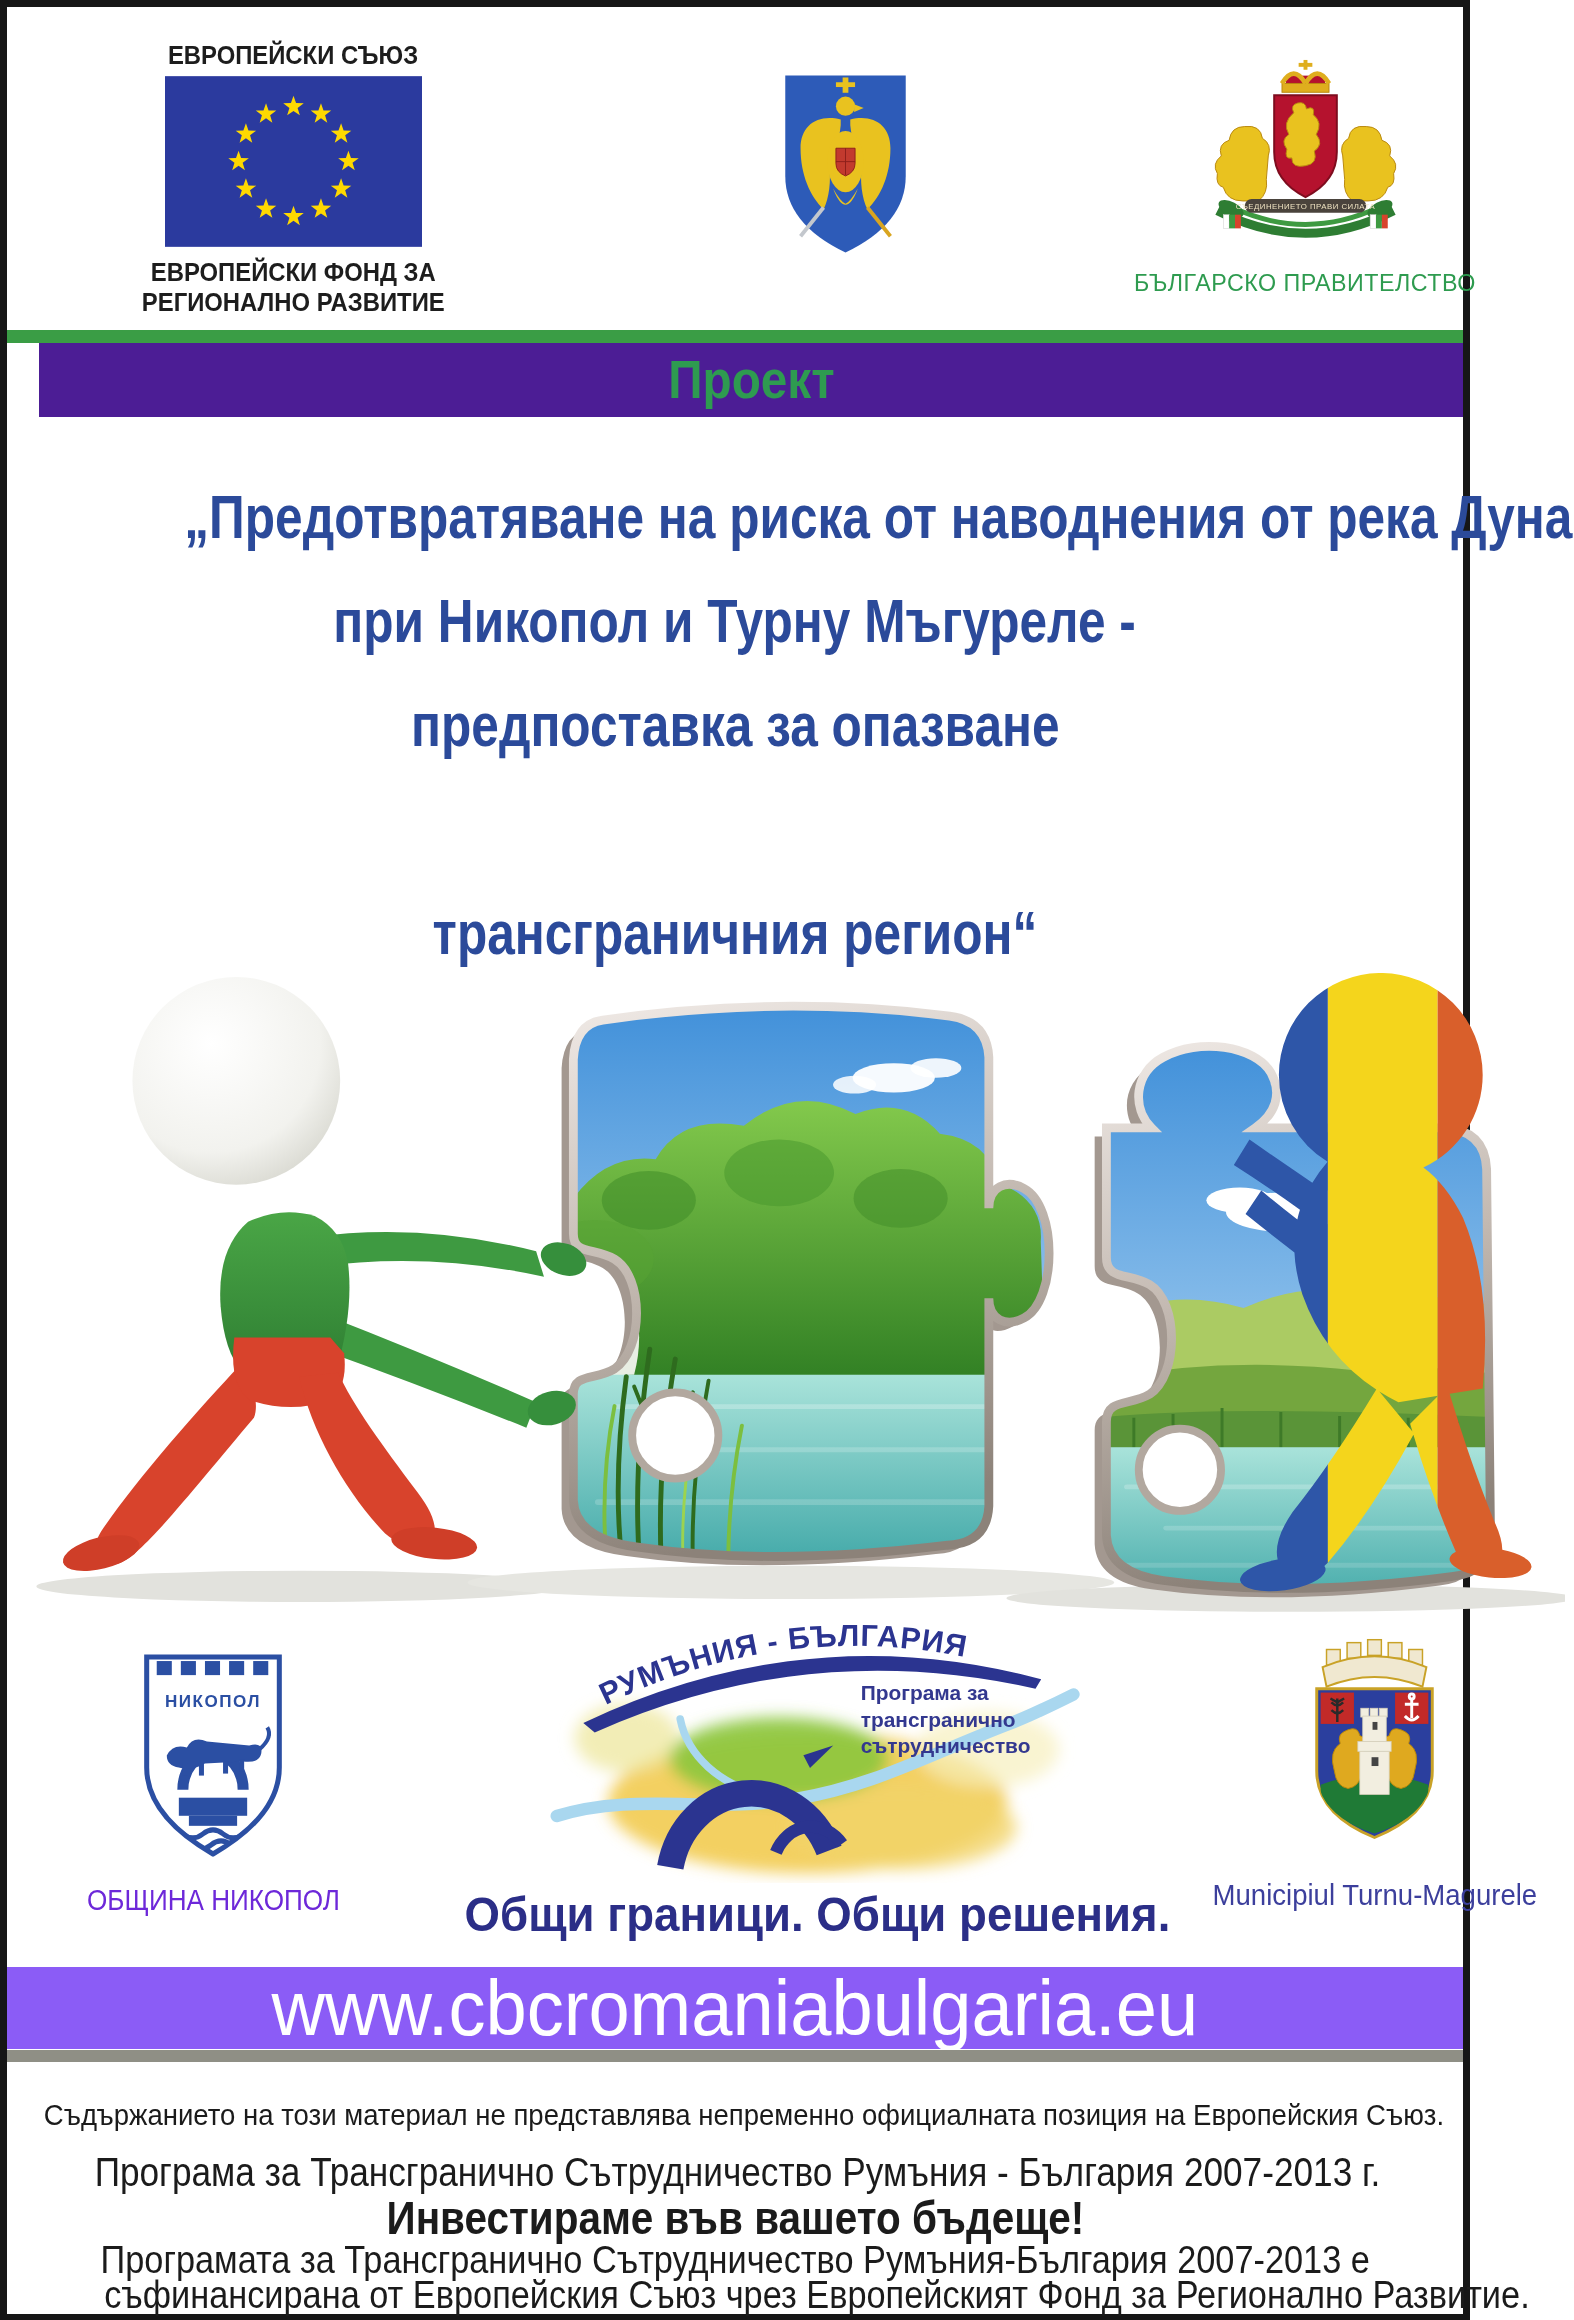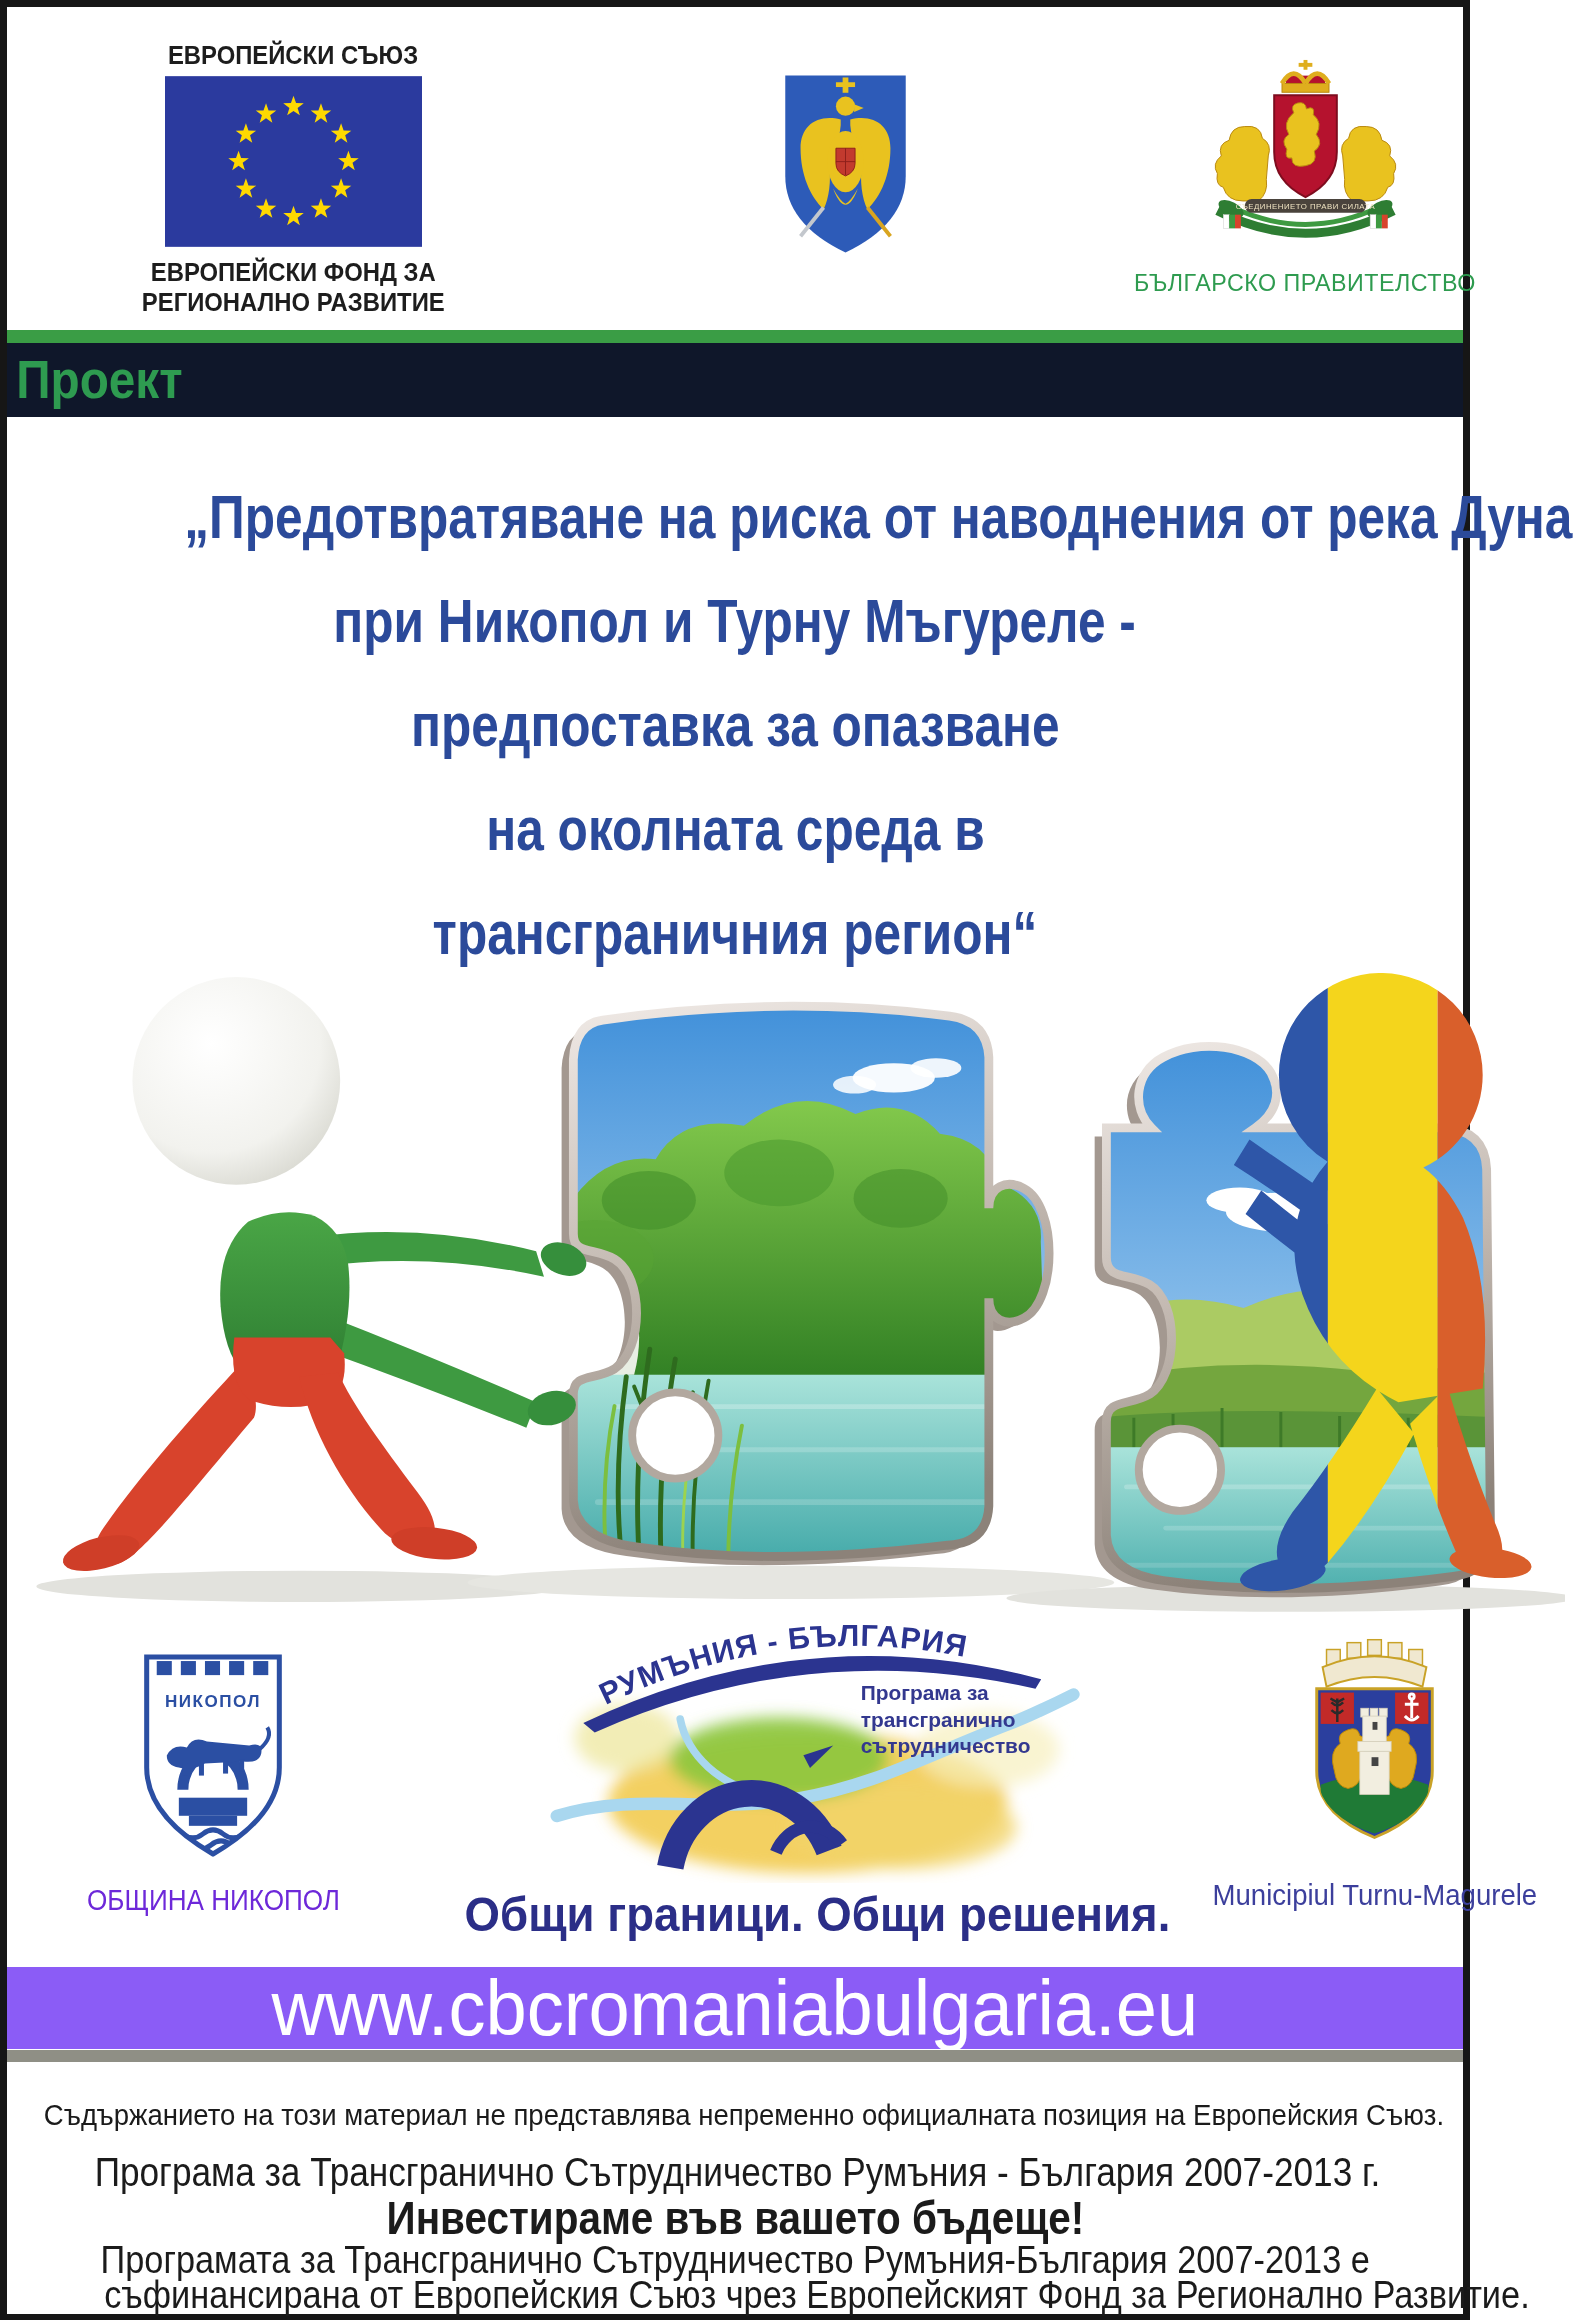"Проект" .yellow-band { background: #0f172a -> #4c1d95; margin-left: none -> 32px; text-align: left -> center }
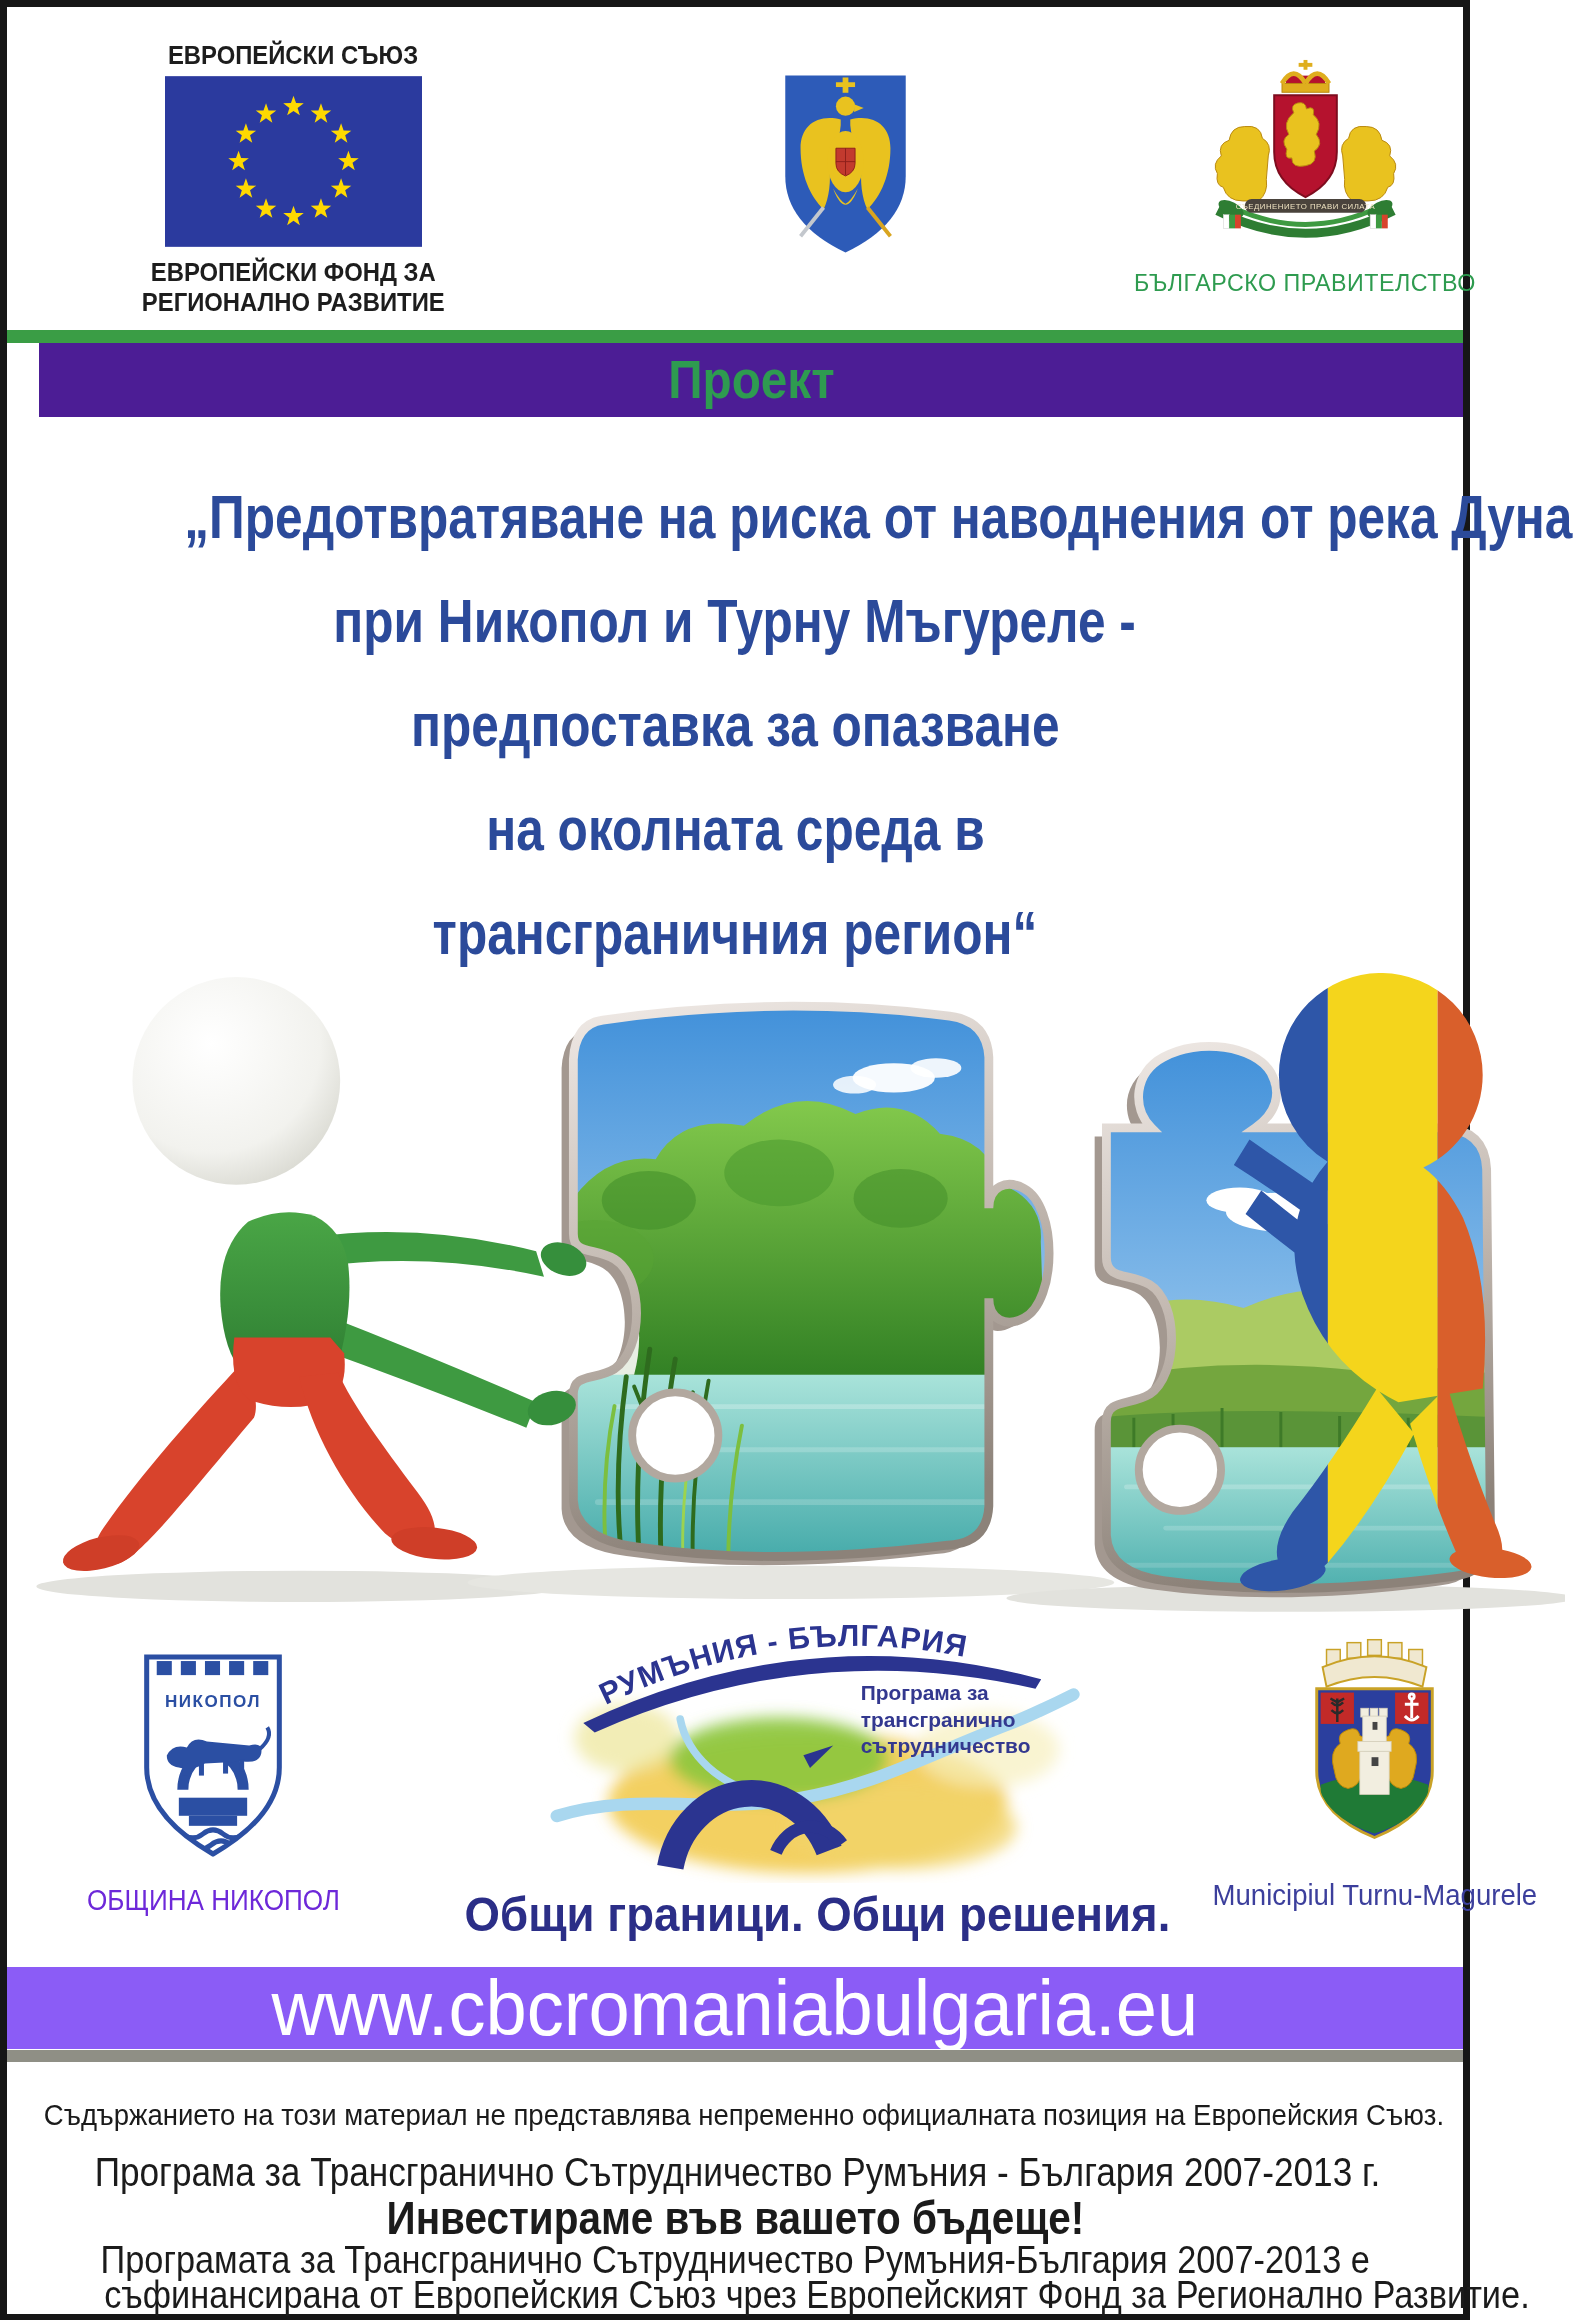"на околната среда в" div.title-line { html: <div><span>на околната среда в</span></div> -> none }
